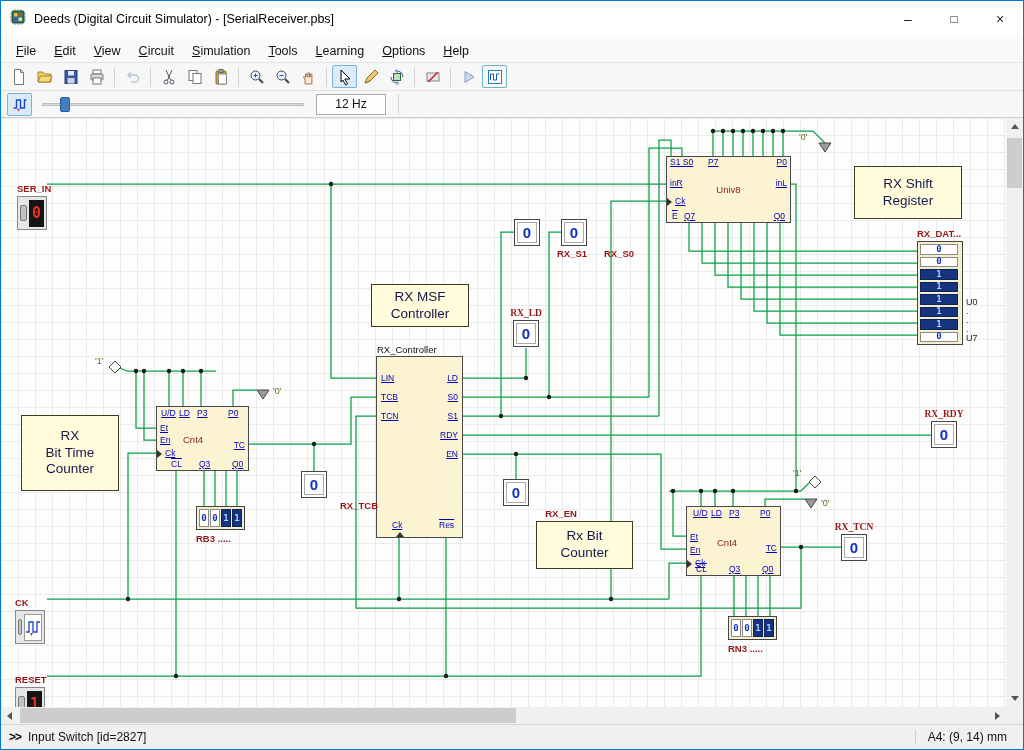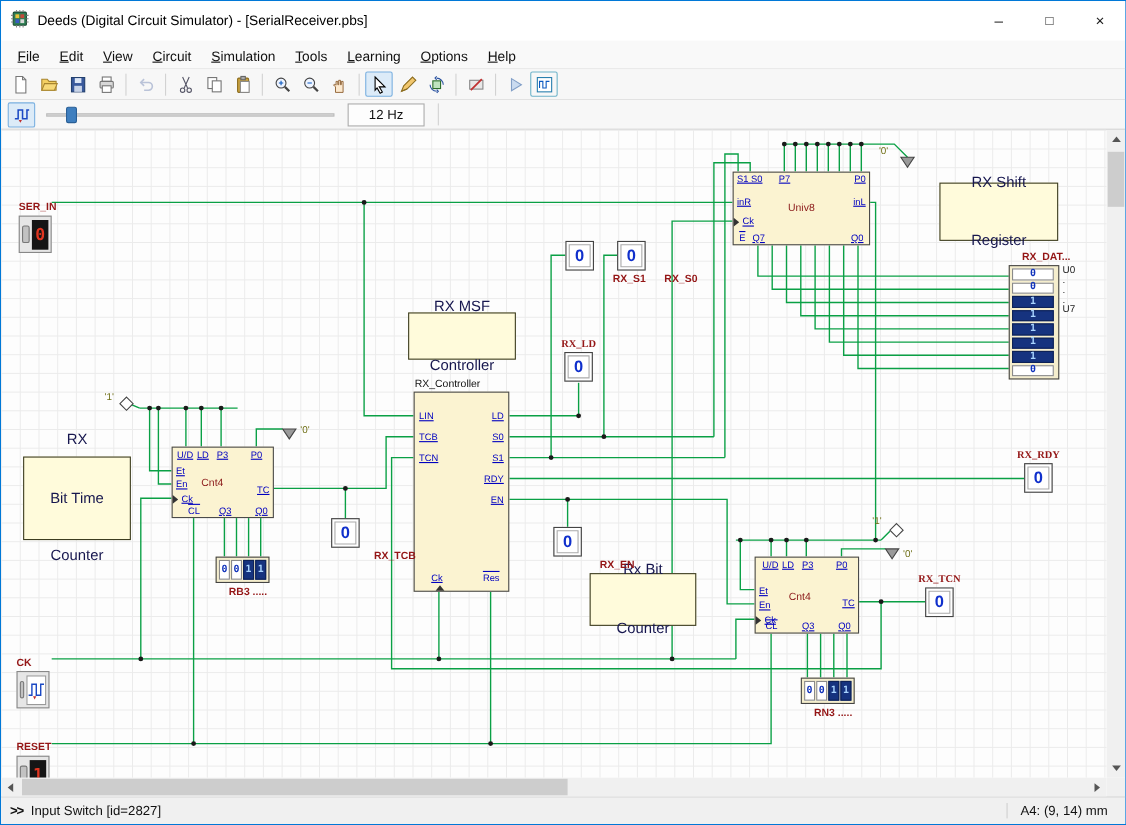"RX Shift" .note { gap: 36px -> none }
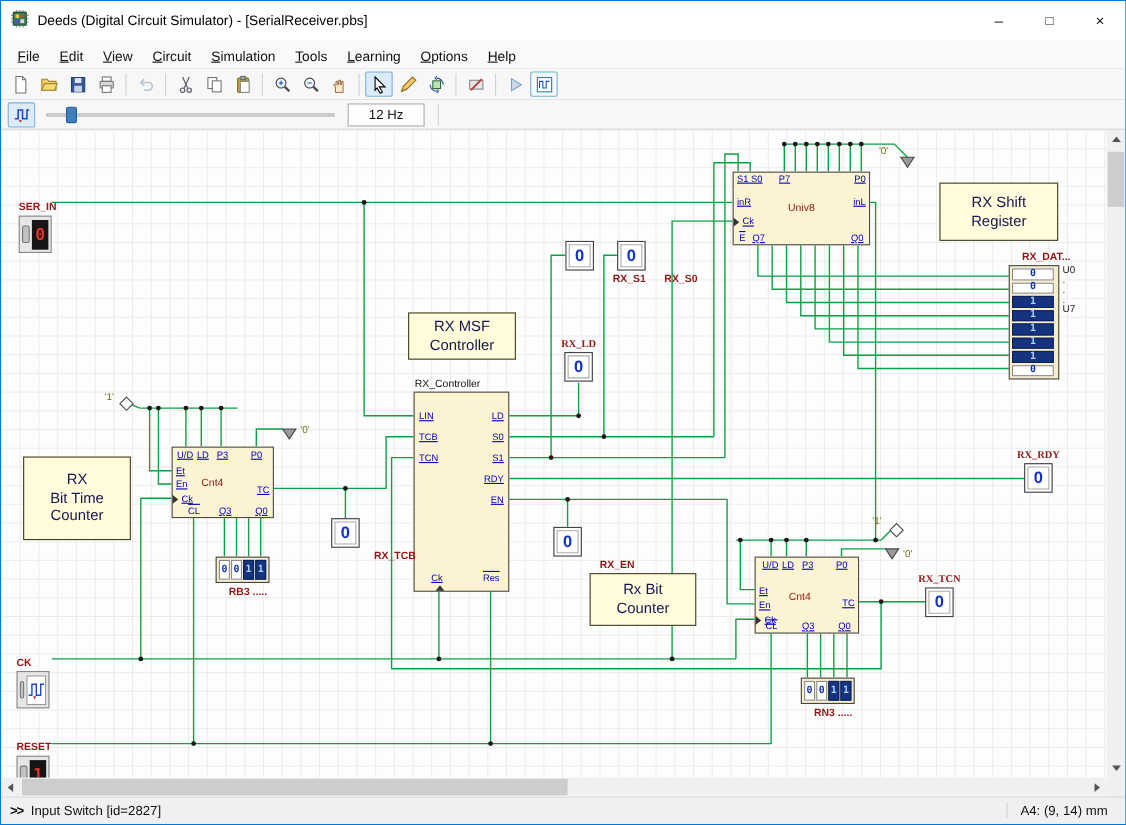"RX_DAT..." .disp-label { margin-left: 12px -> none }
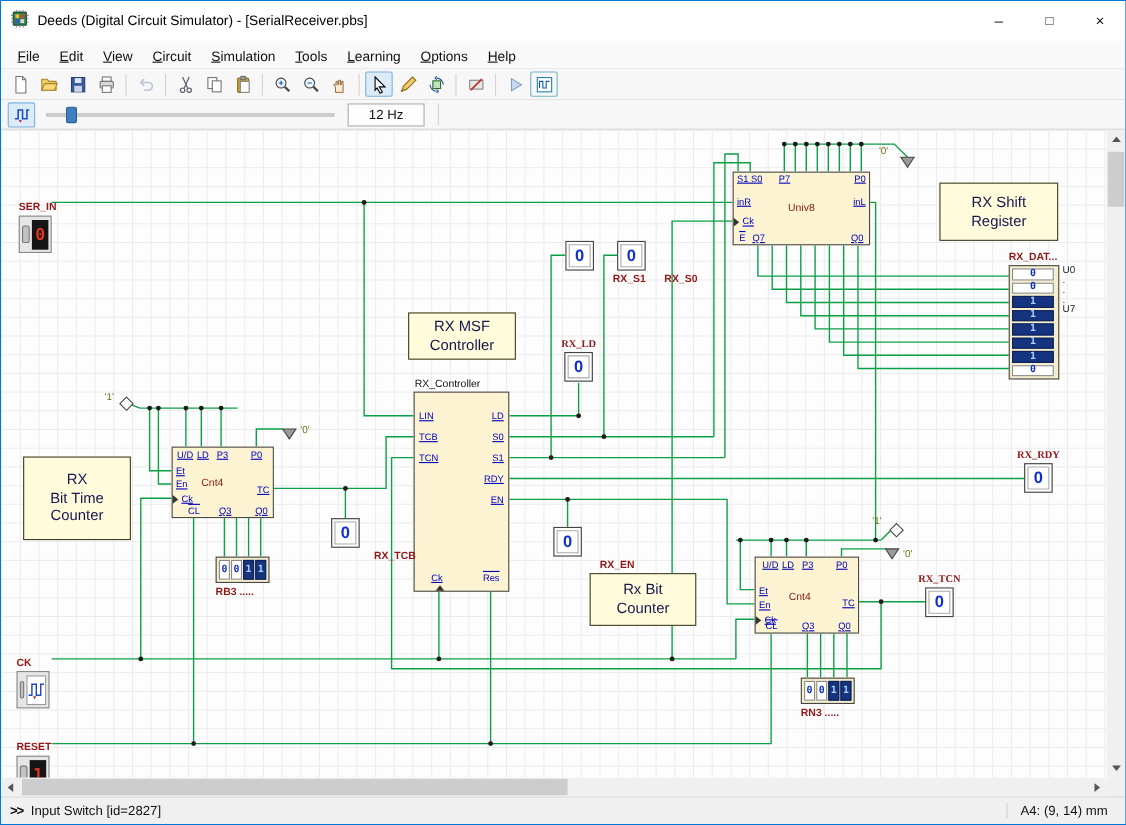"U0" .dat-marks { justify-content: flex-start -> flex-end }
